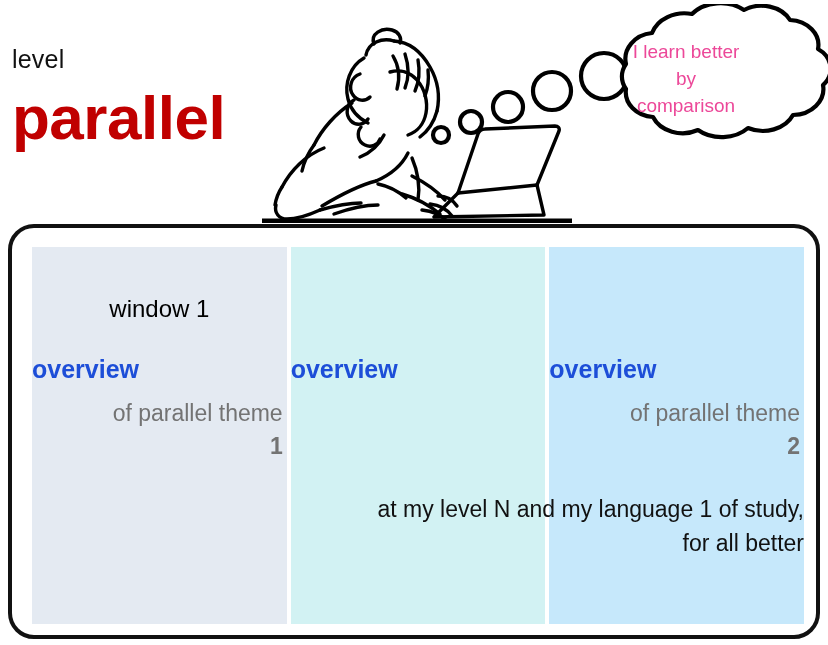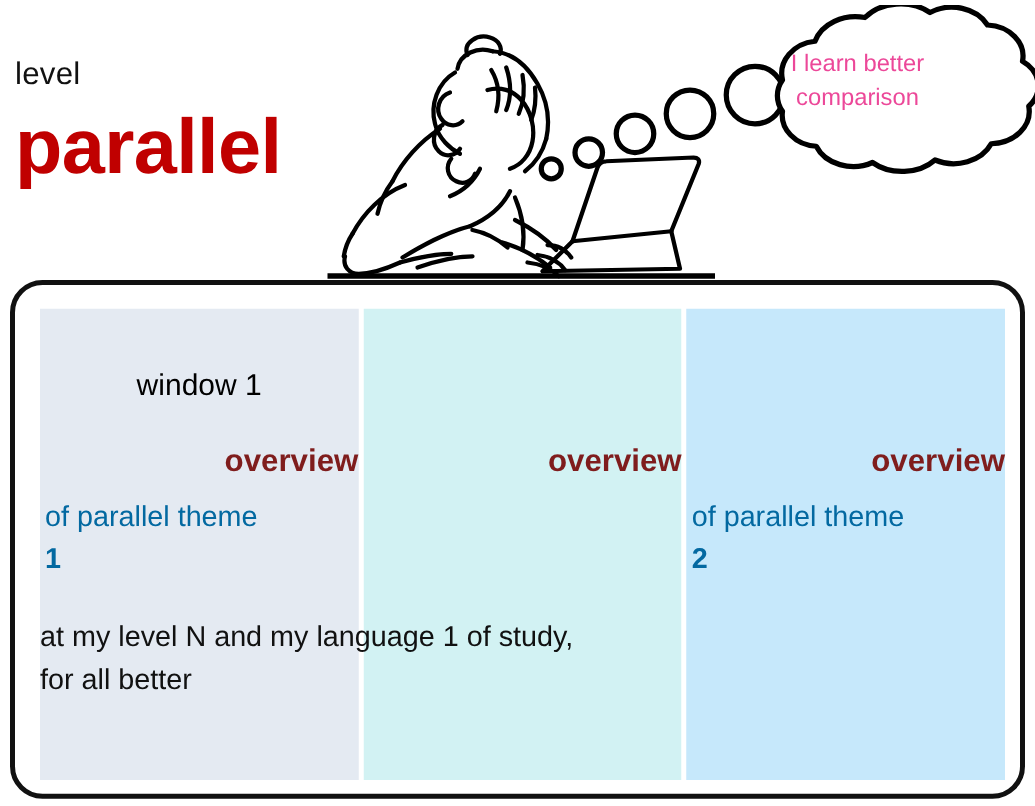"by" div { html: none -> <div>by</div> }
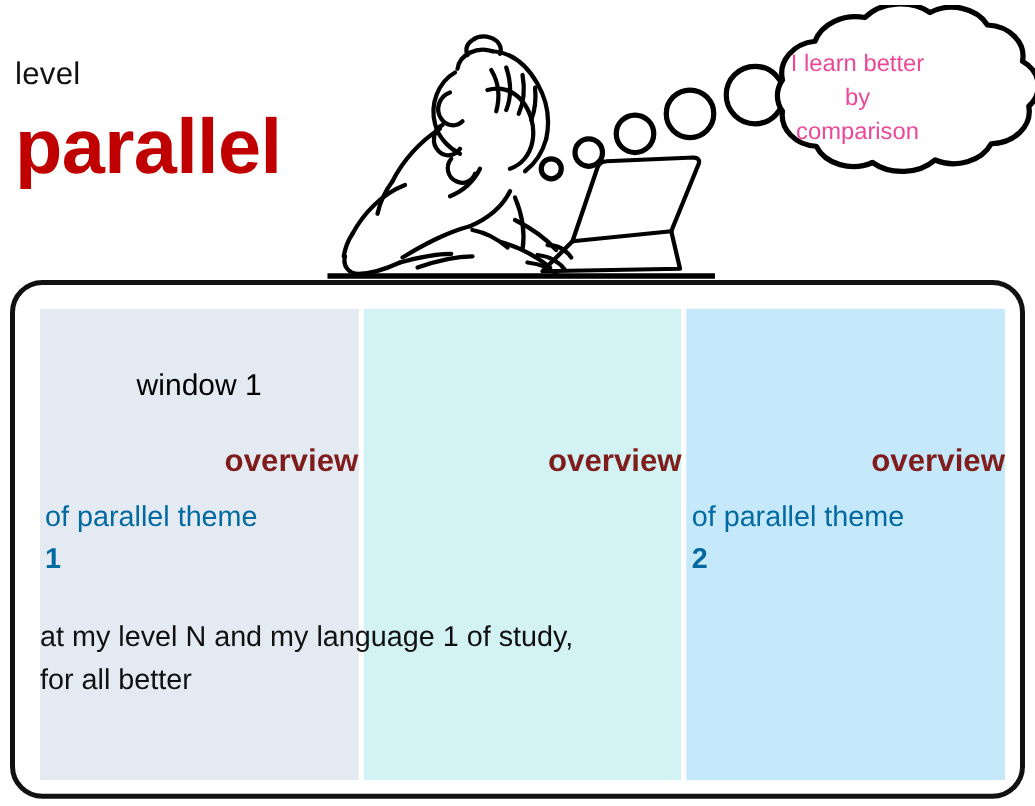"overview" .panel-heading { color: #7f1d1d -> #1d4ed8; text-align: right -> left }
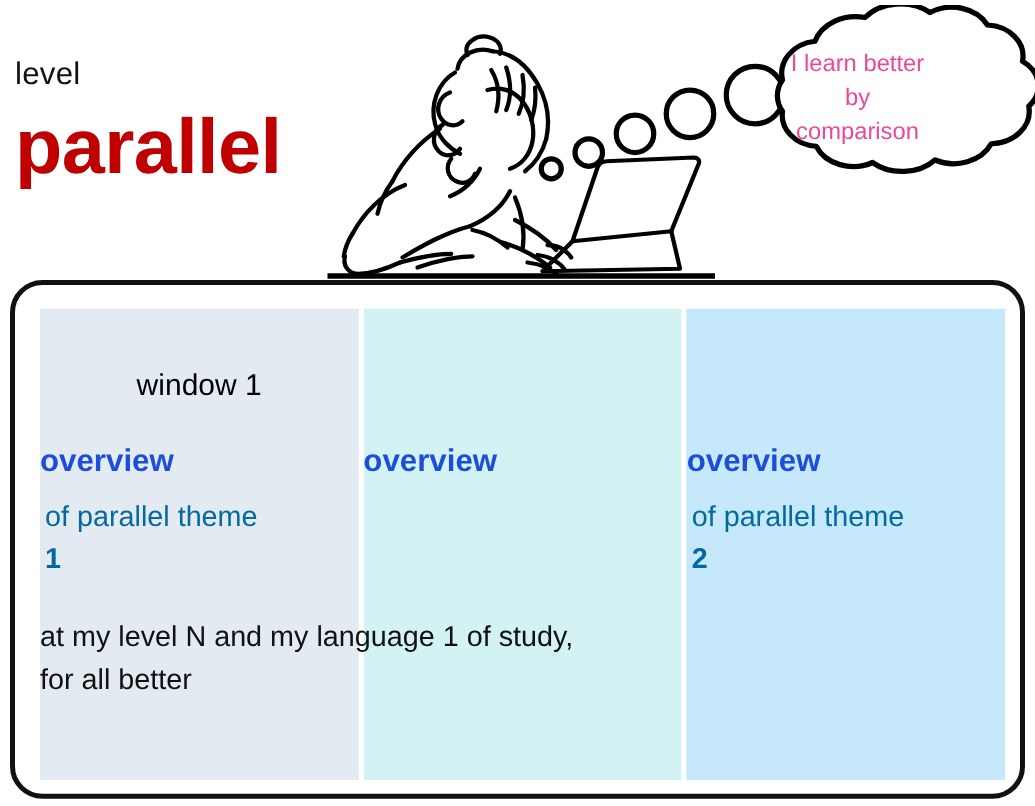"of parallel theme" .panel-sub { color: #0369a1 -> #737373; text-align: left -> right }
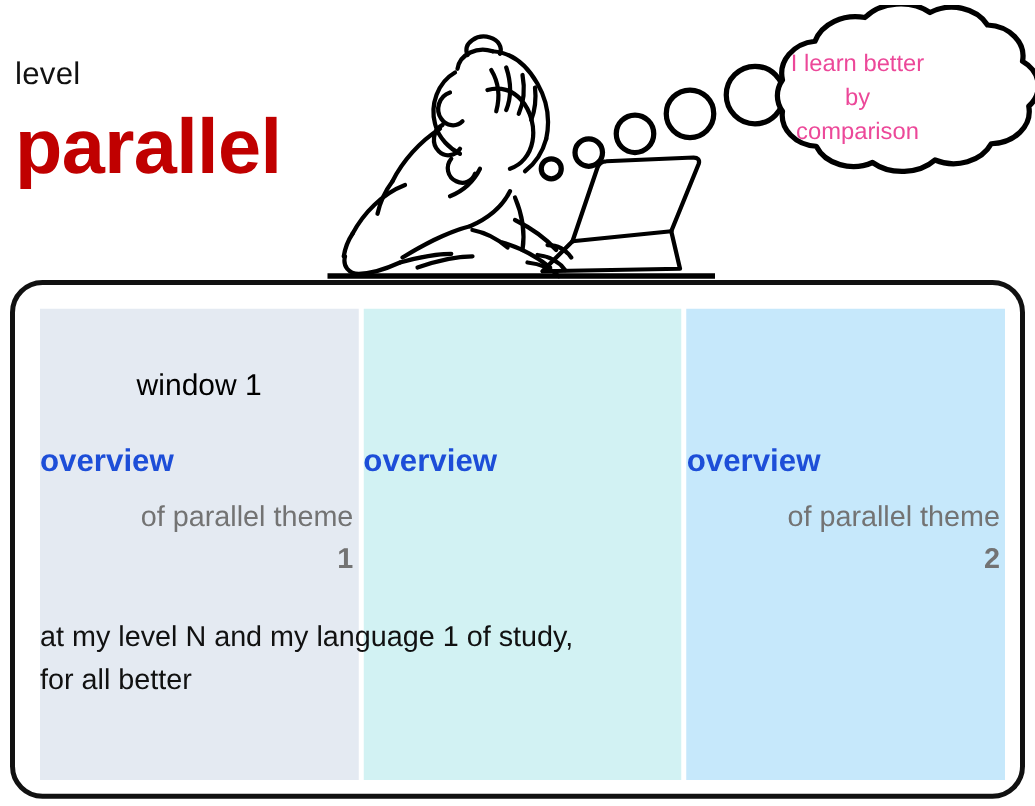"at my level N and" .caption { text-align: left -> right }
